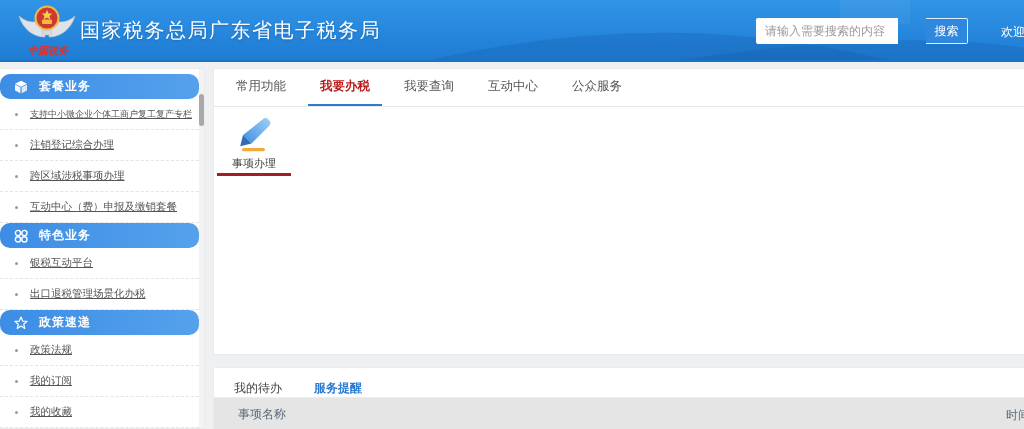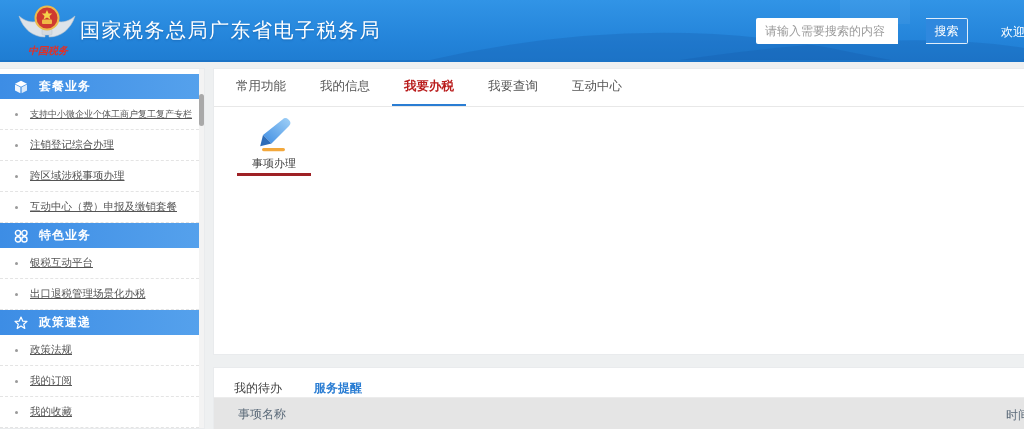"套餐业务" .sb-header { border-radius: none -> 10px }
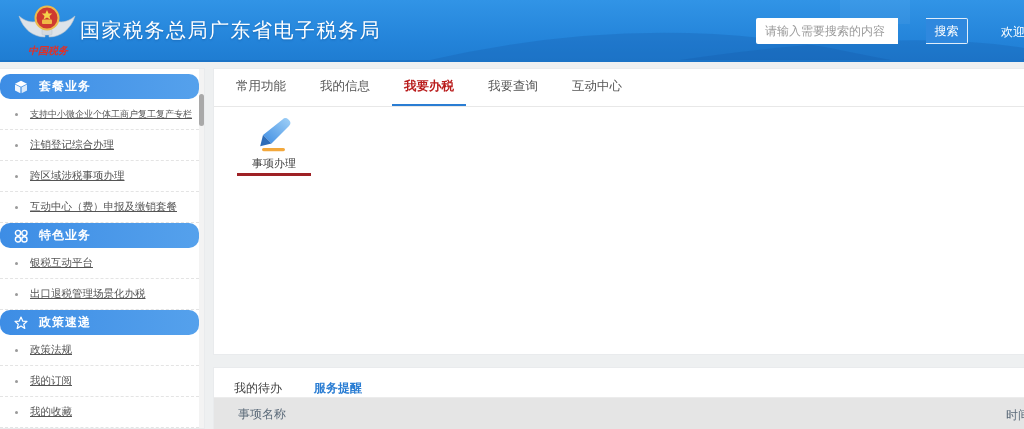"我的信息" div.tab { html: <div>我的信息</div> -> none }
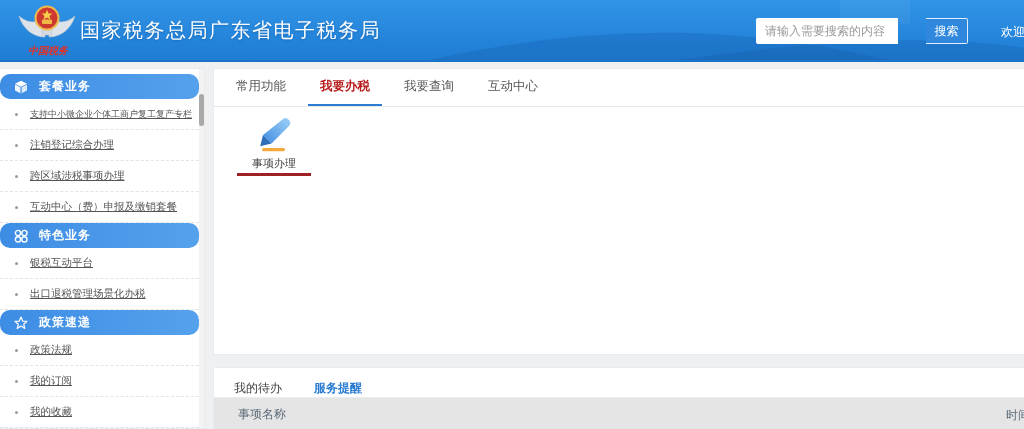"公众服务" div.tab { html: none -> <div>公众服务</div> }
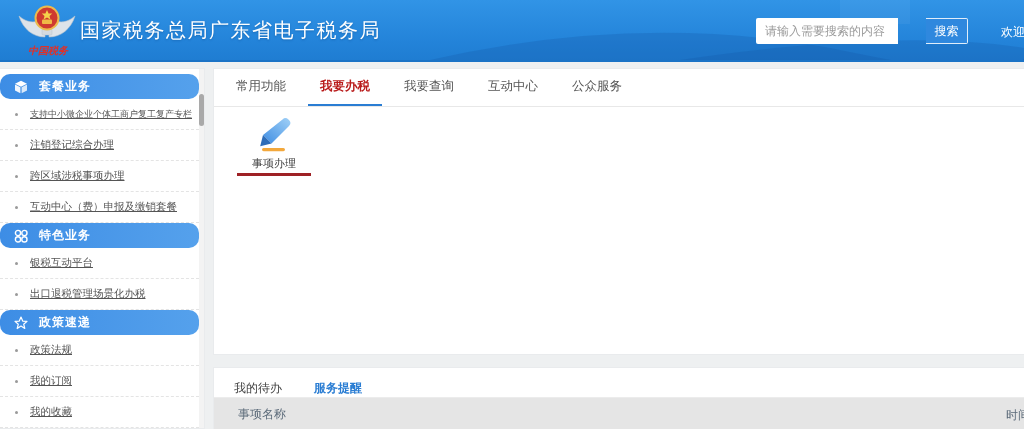"事项办理" .tile { left: 23px -> 3px }
